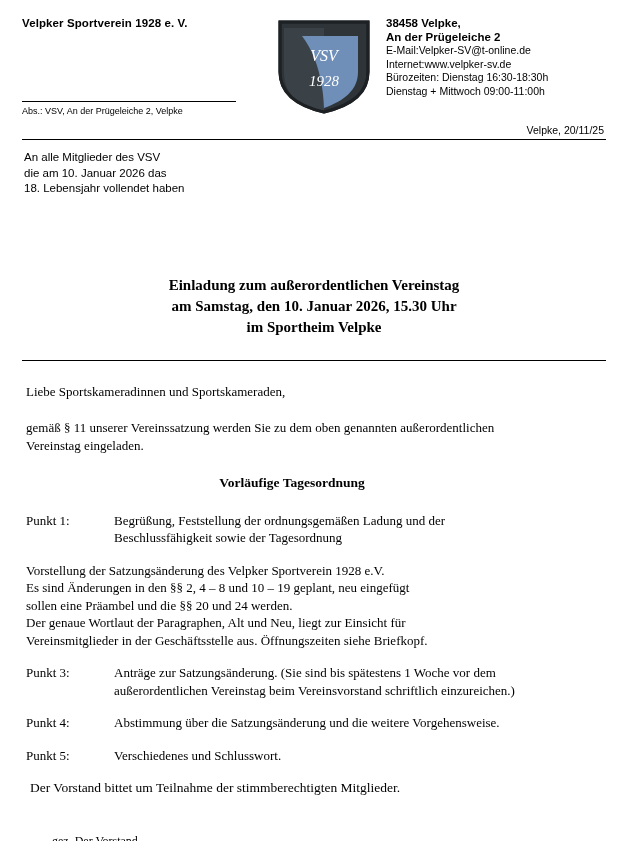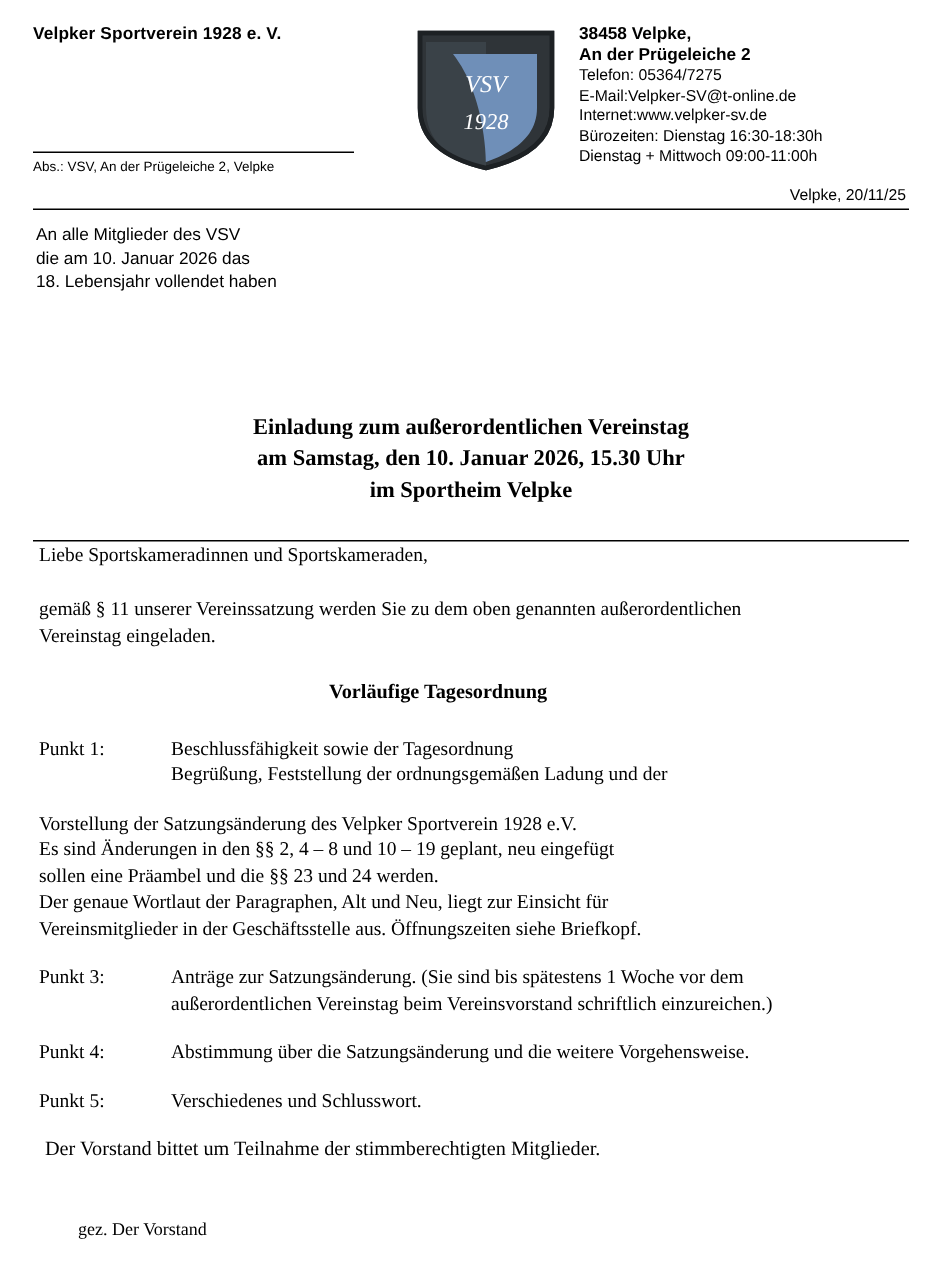"Telefon: 05364/7275" div { html: <div>Telefon: 05364/7275</div> -> none }
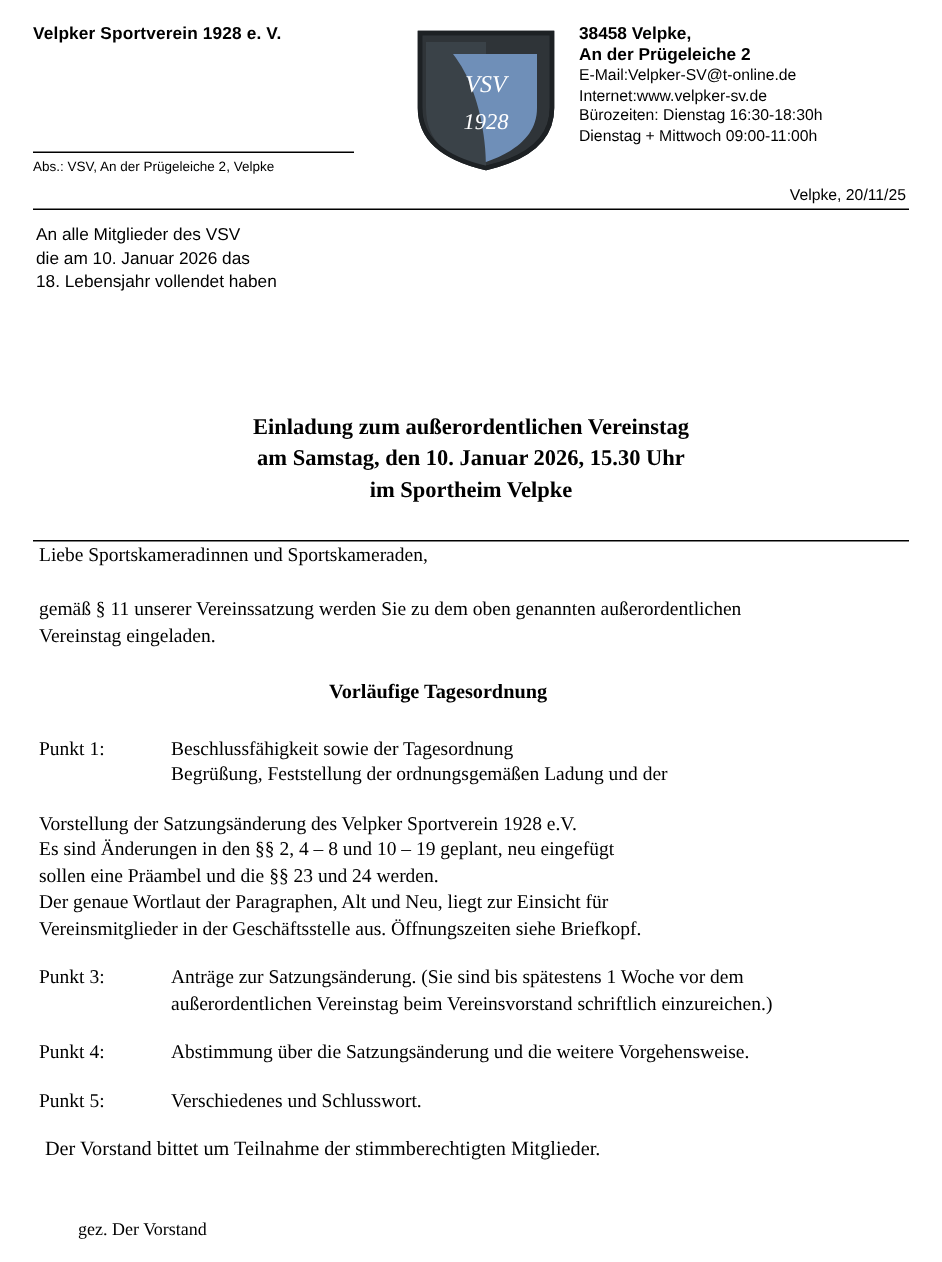"Liebe Sportskameradinnen und" .greeting { margin-top: none -> 22px }
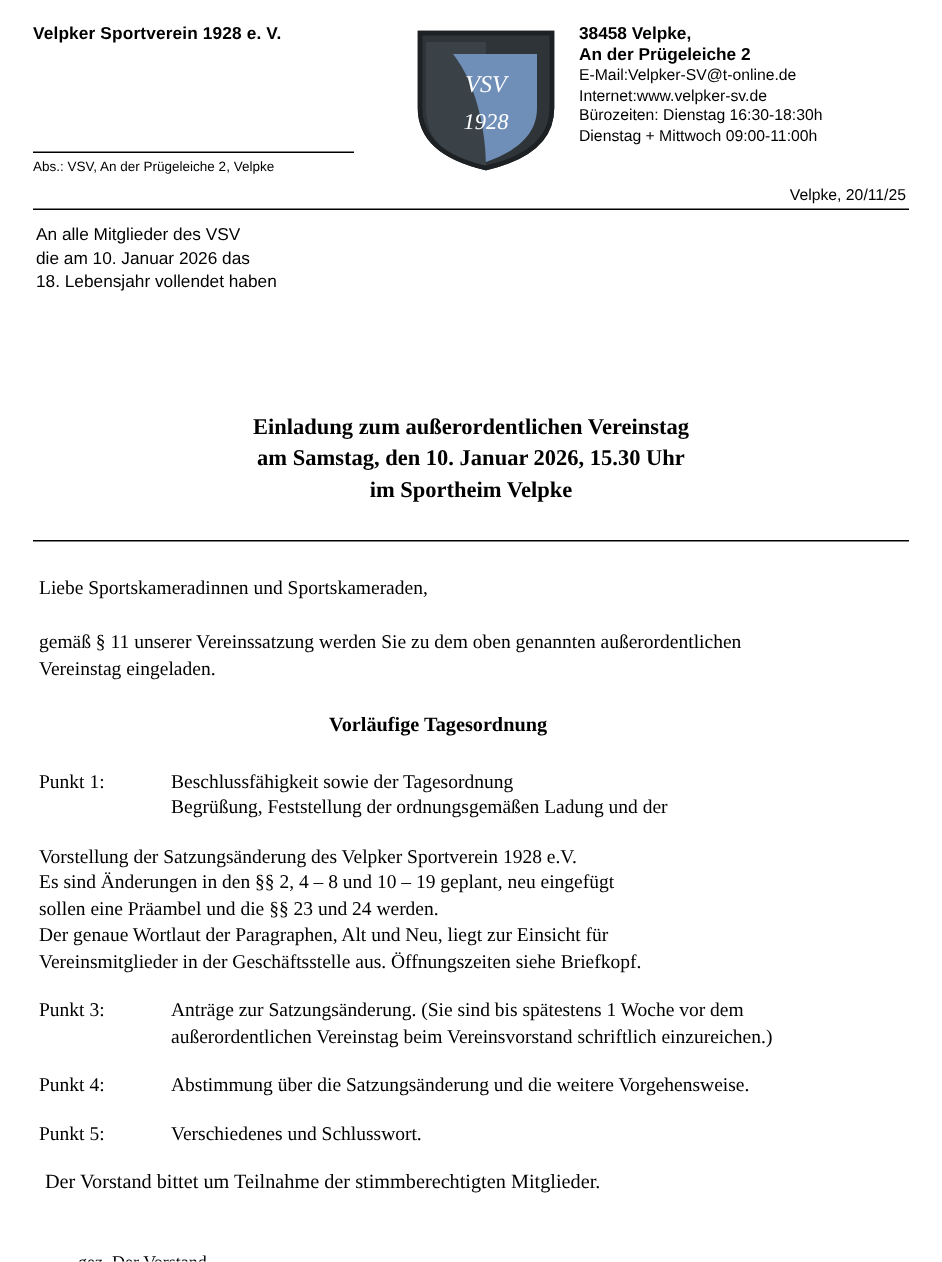"Beschlussfähigkeit sowie der" div { order: before "Begrüßung, Feststellung der" -> after "Begrüßung, Feststellung der" }
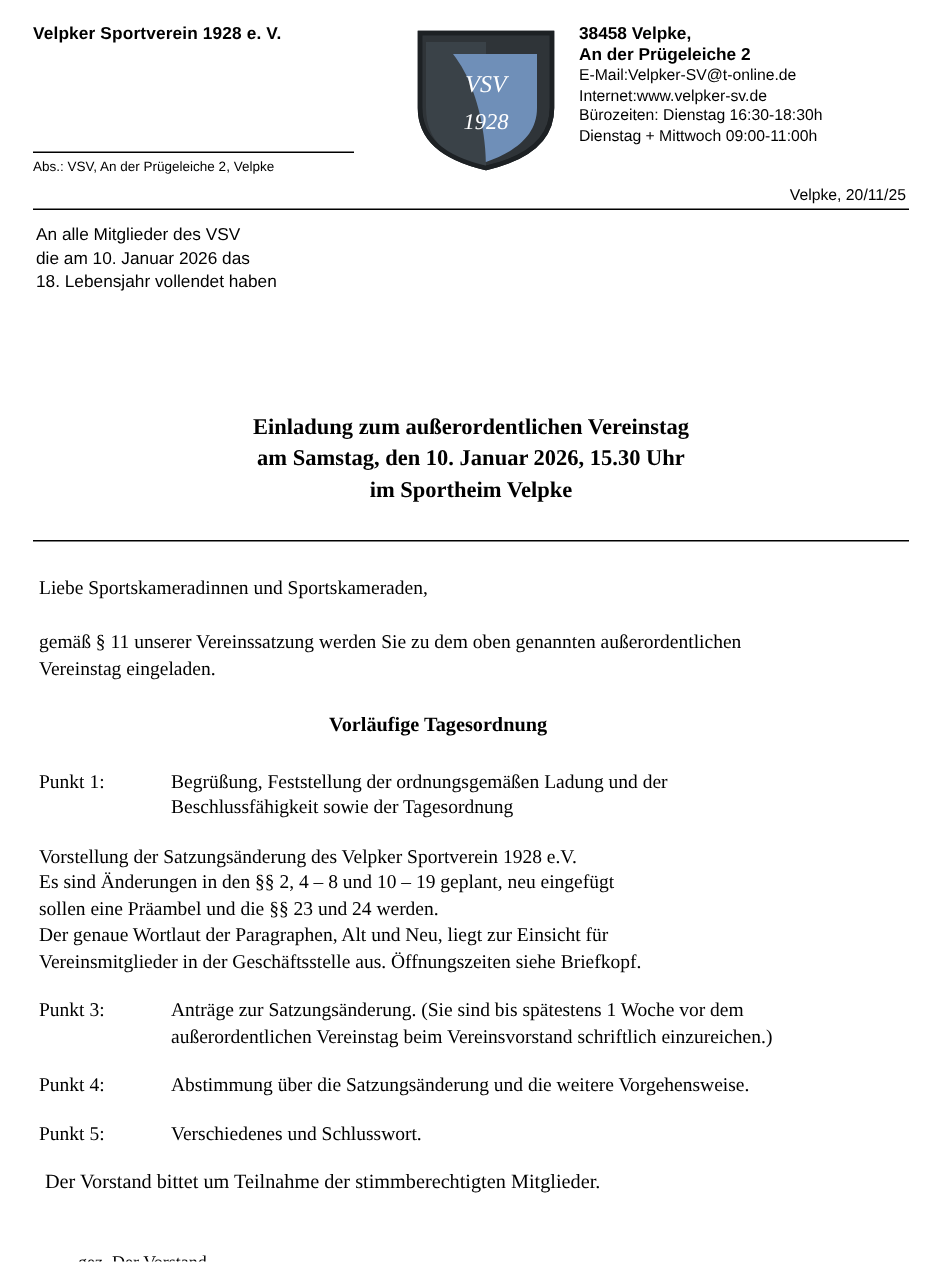"sollen eine Präambel und die" div { text: 23 -> 20 }
